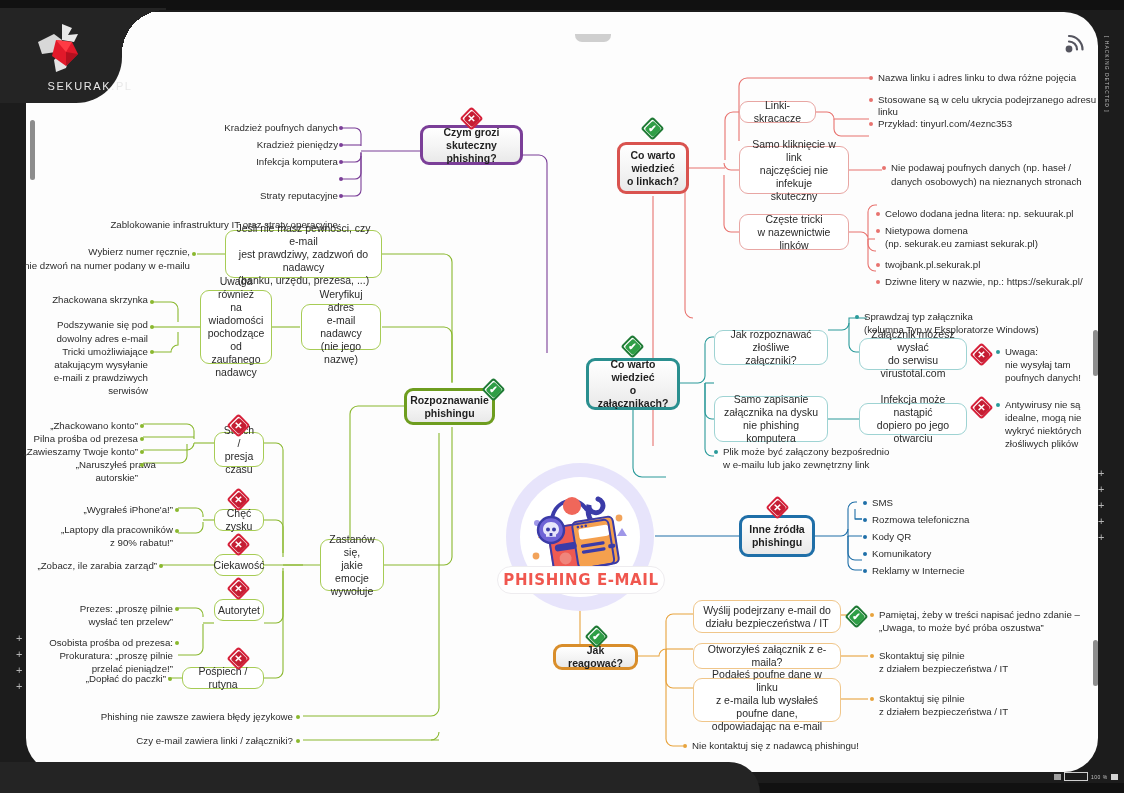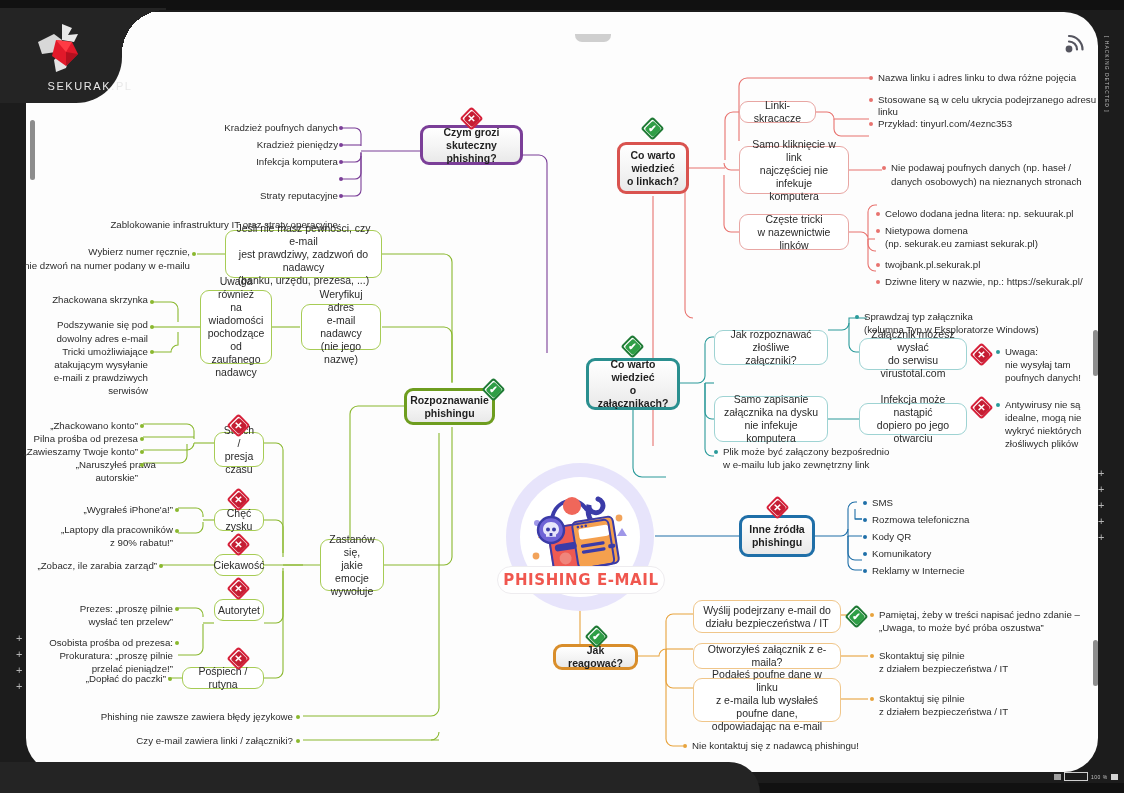"komputera" div { text: komputera -> skuteczny }
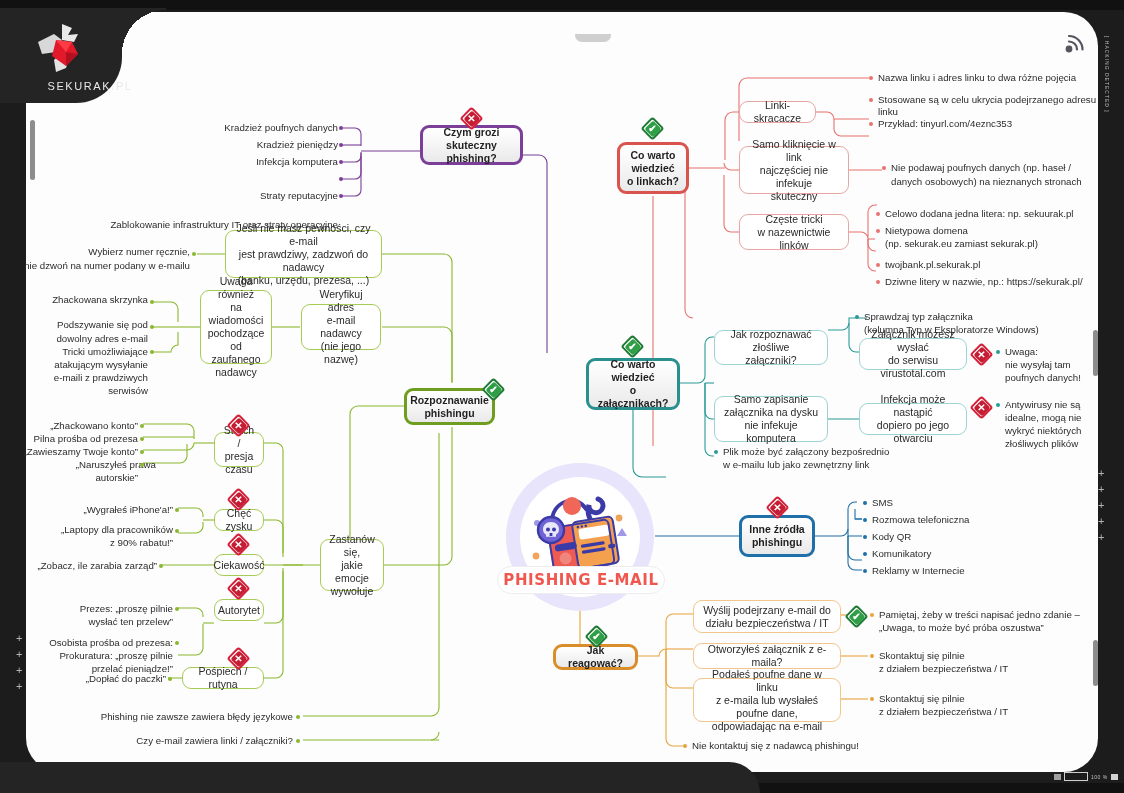"nie infekuje komputera" div { text: infekuje -> phishing }
